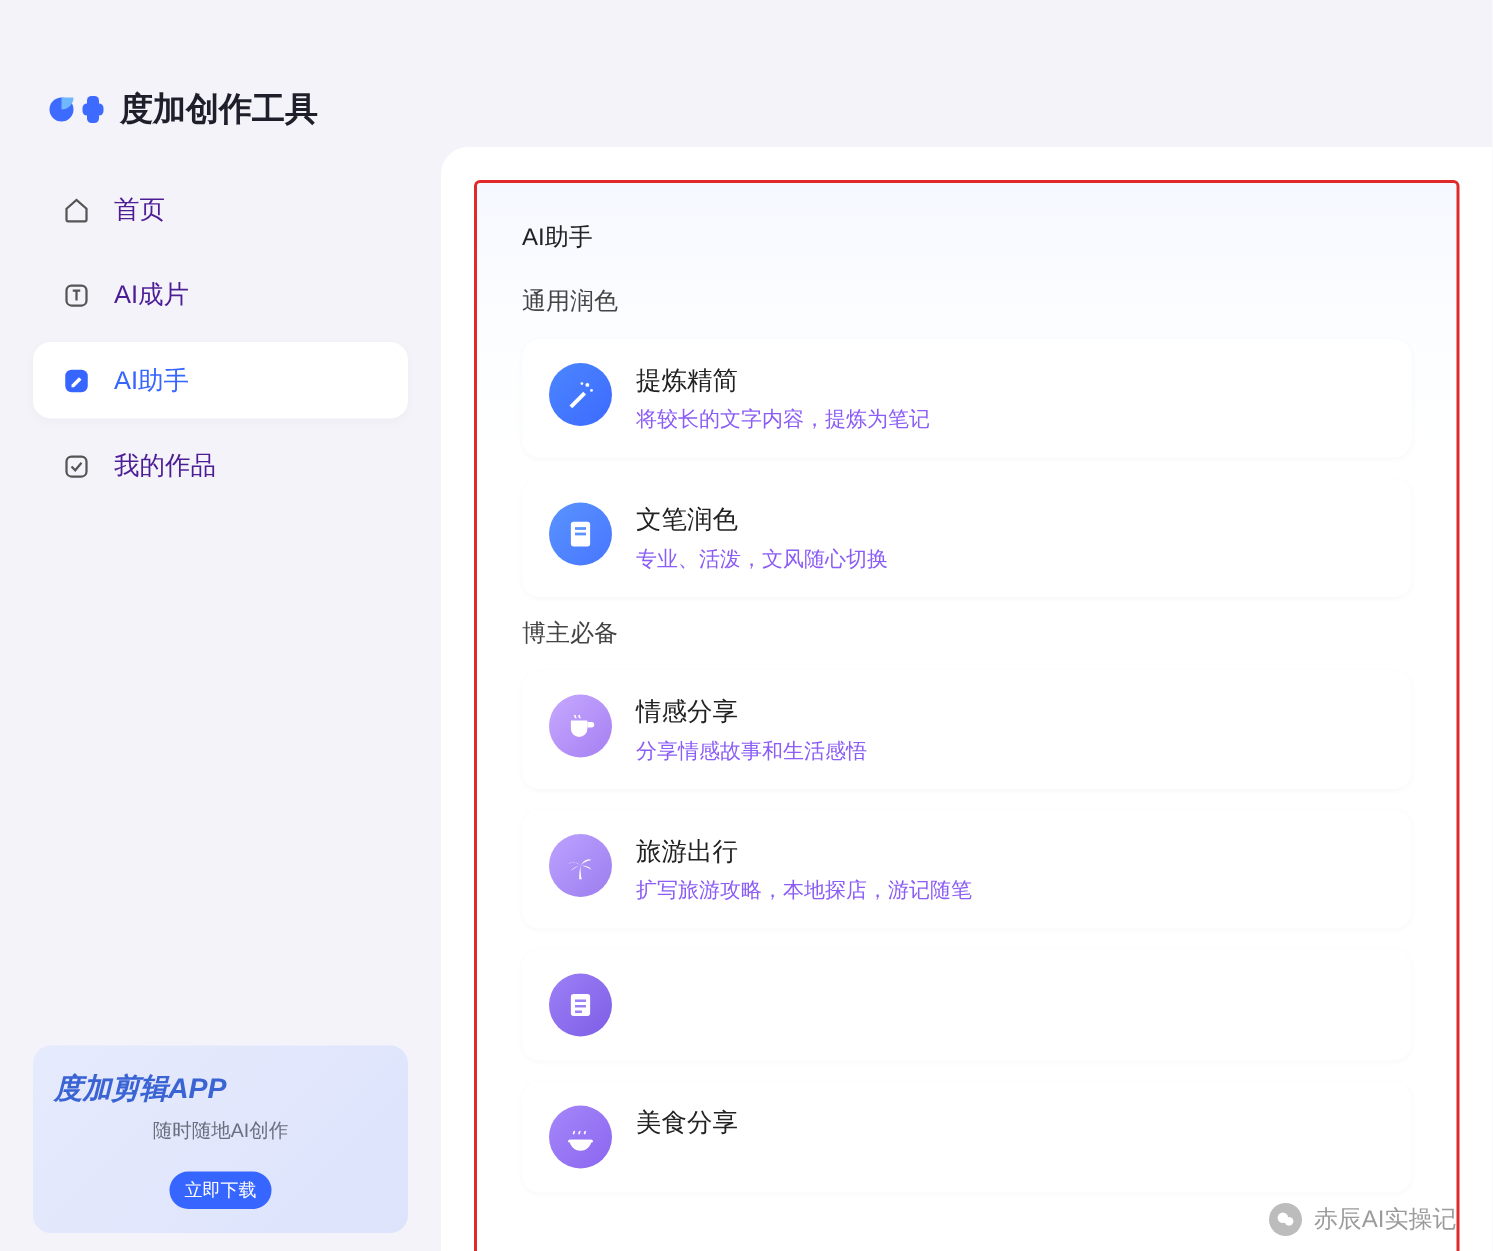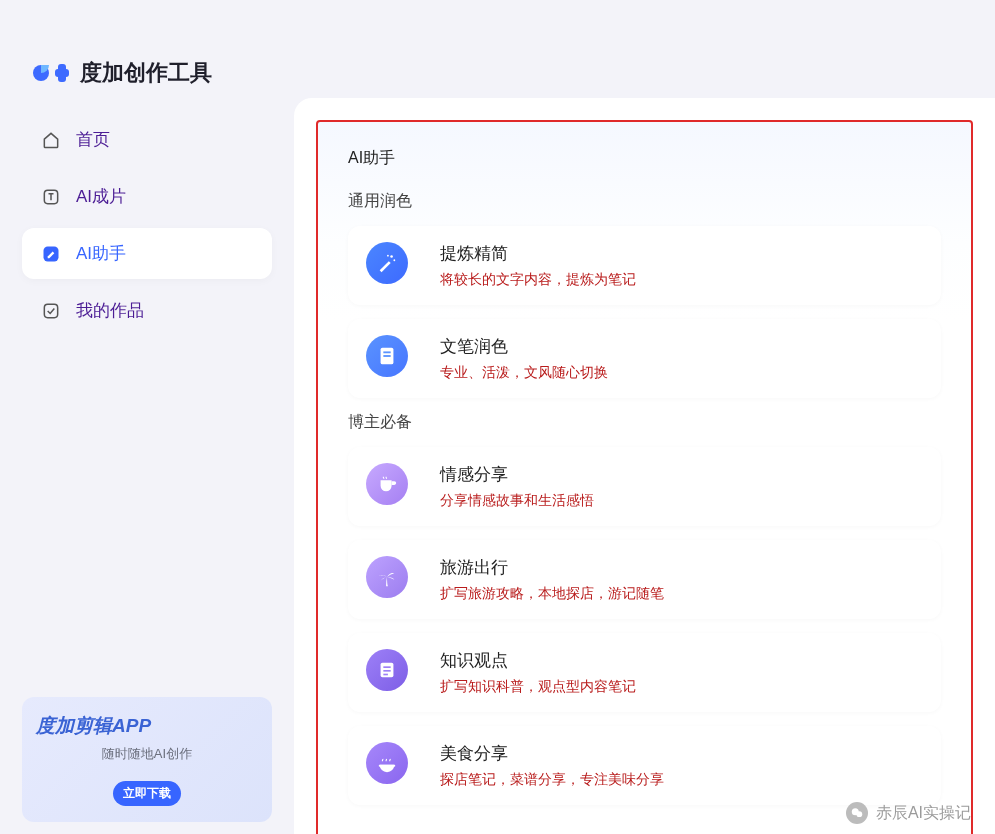"提炼精简" .card { gap: 32px -> 16px }
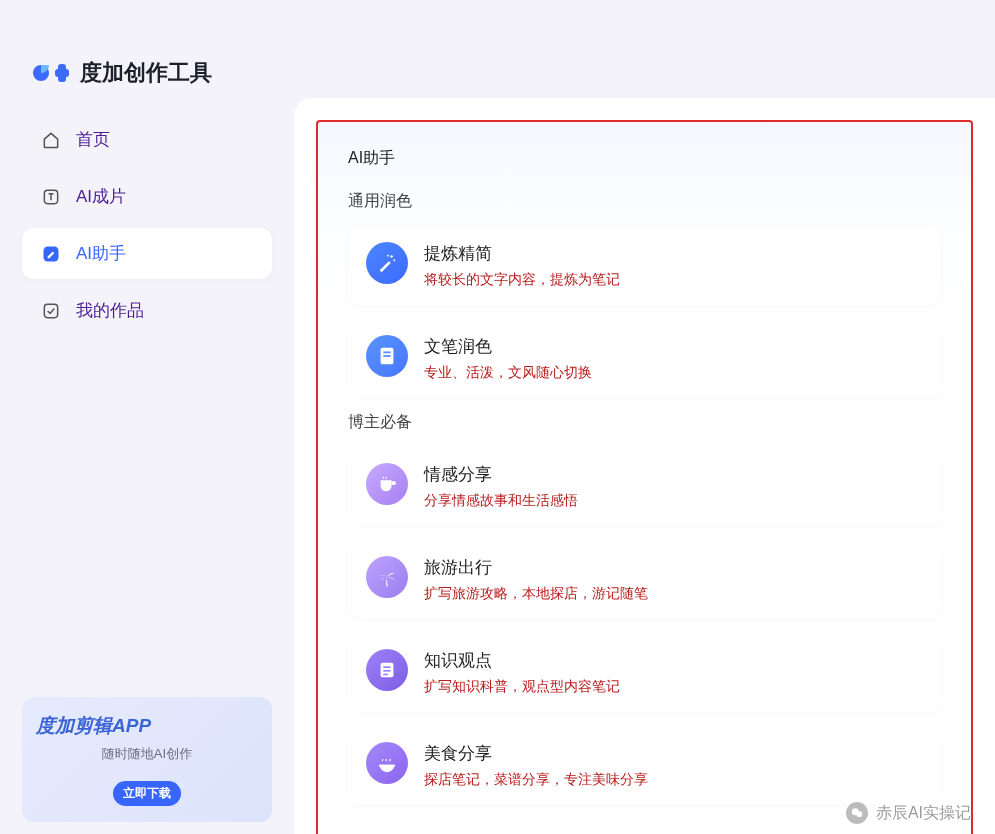"将较长的文字内容，提炼为笔记" .card-desc { color: #b91c1c -> #8b5cf6 }
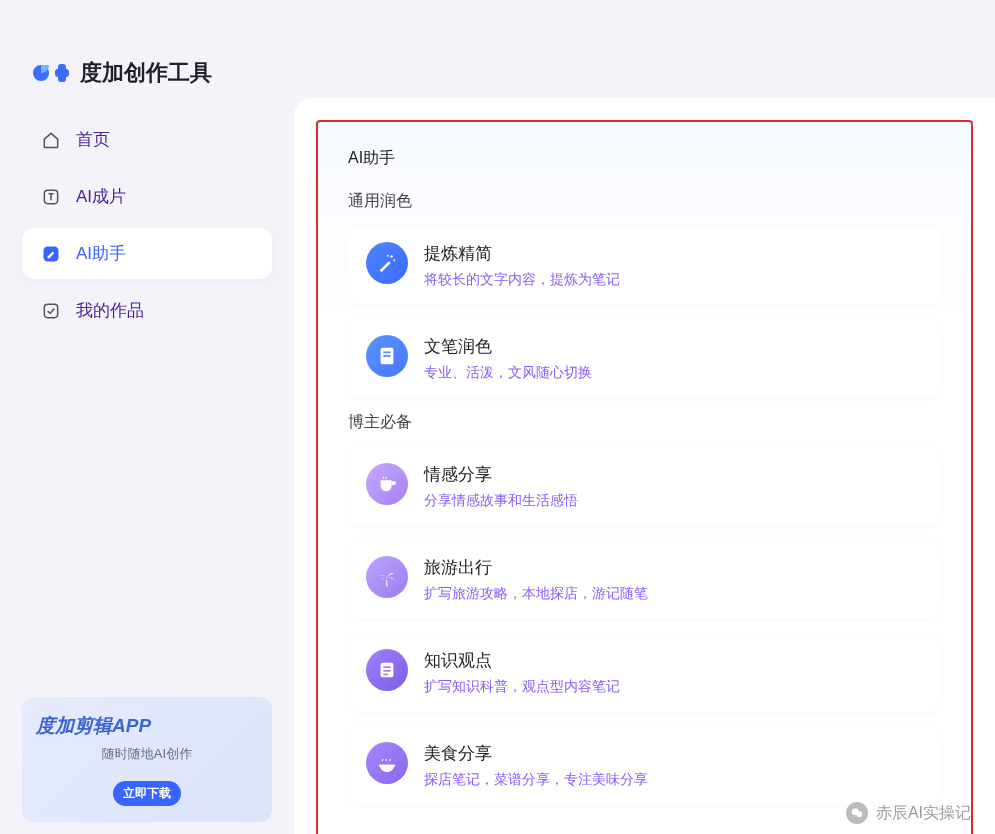"知识观点" div.card-body { html: <div> <div>知识观点</div> <div>扩写知识科普，观点型内容笔记</div> </div> -> none }
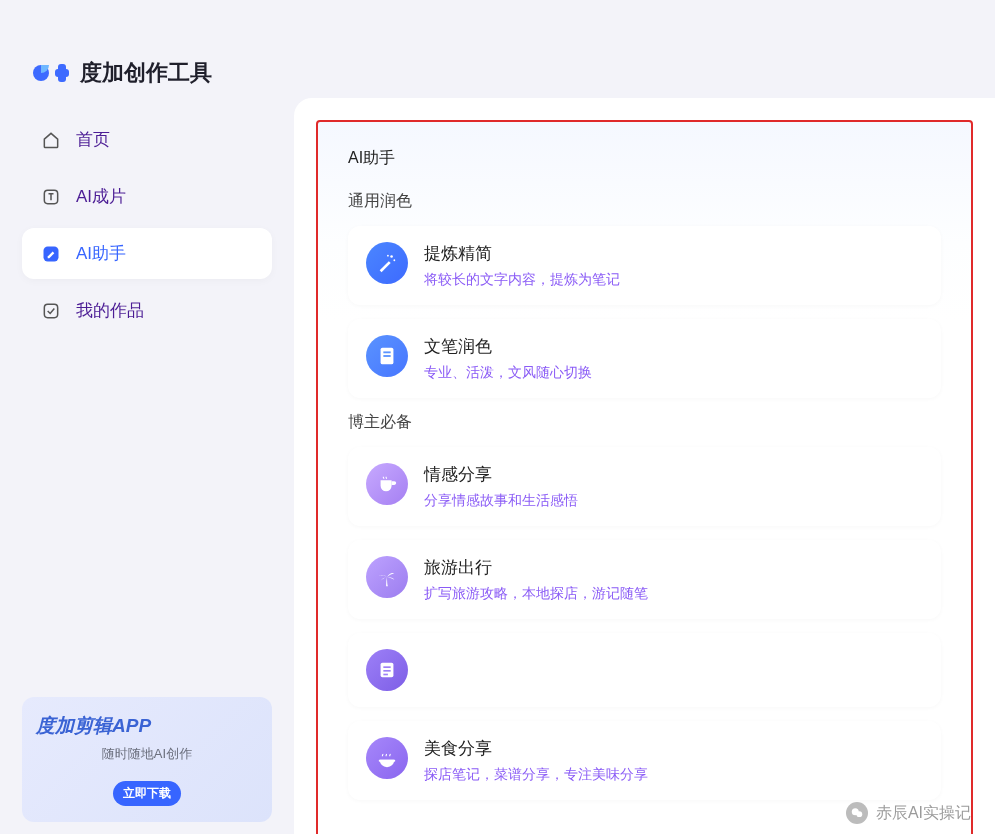"探店笔记，菜谱分享，专注美味分享" div.card-desc { html: <div>探店笔记，菜谱分享，专注美味分享</div> -> none }
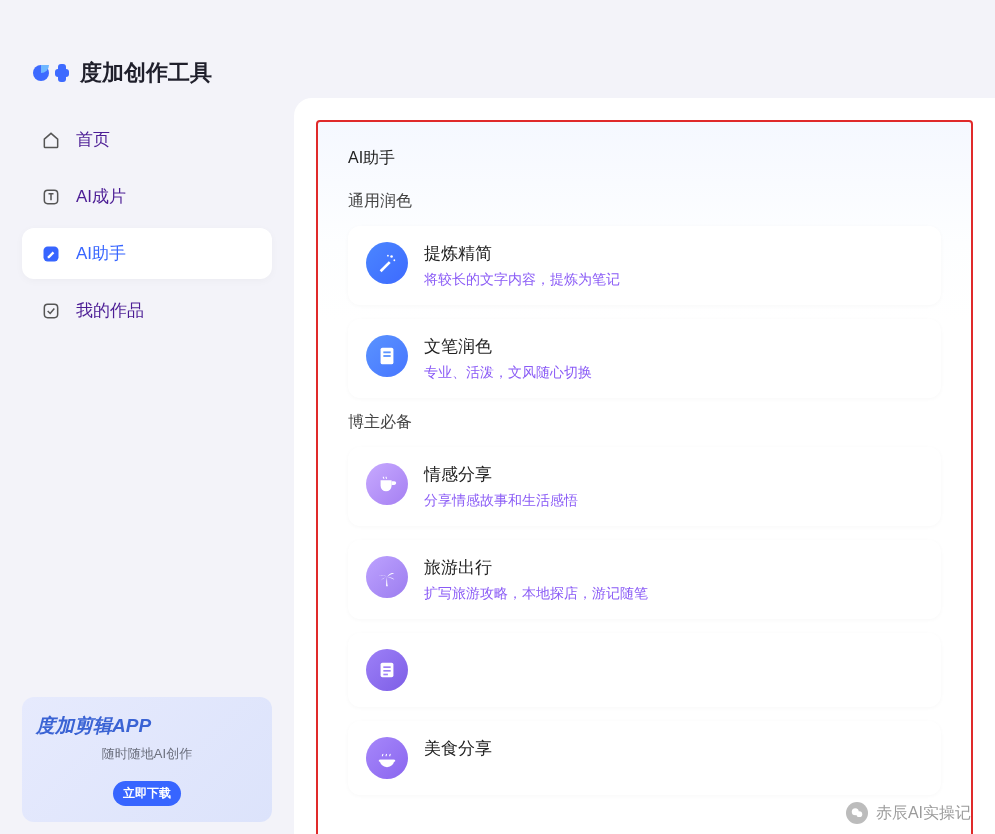"立即下载" .promo-btn { font-weight: bold -> none }
